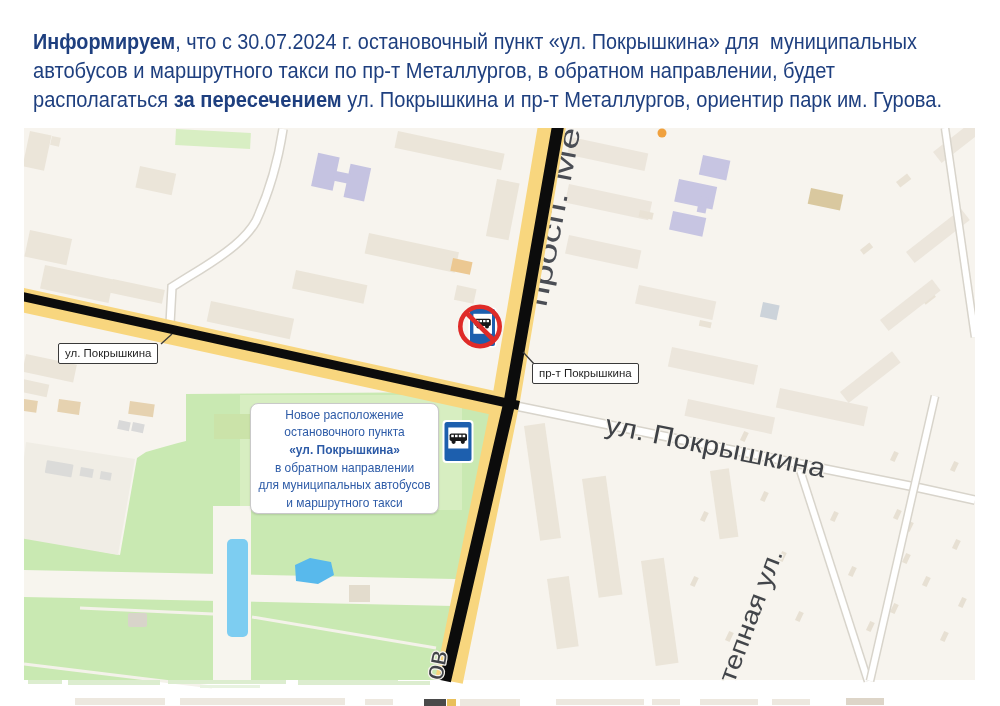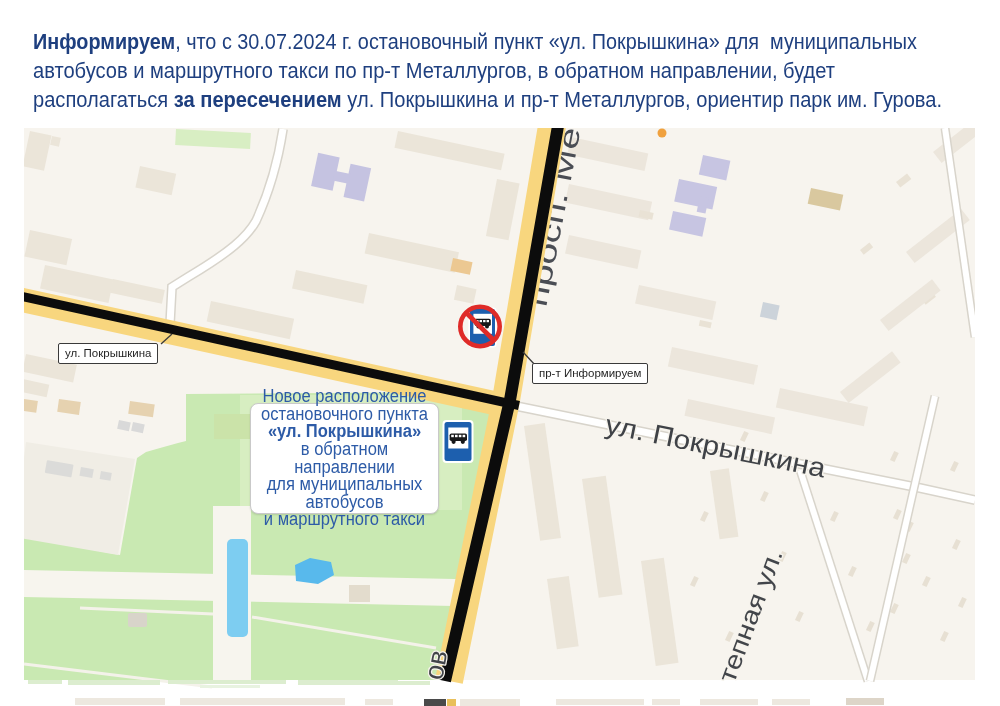"пр-т Информируем" div.lblbox { text: Информируем -> Покрышкина }
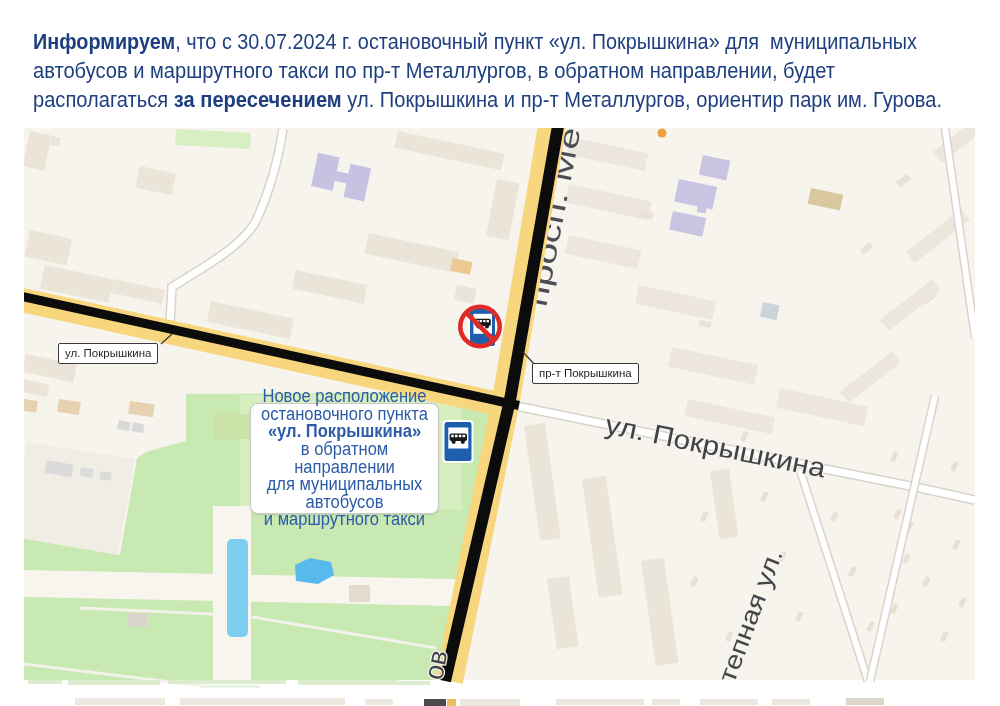"Новое расположение" .callout { font-size: 18px -> 13px }
